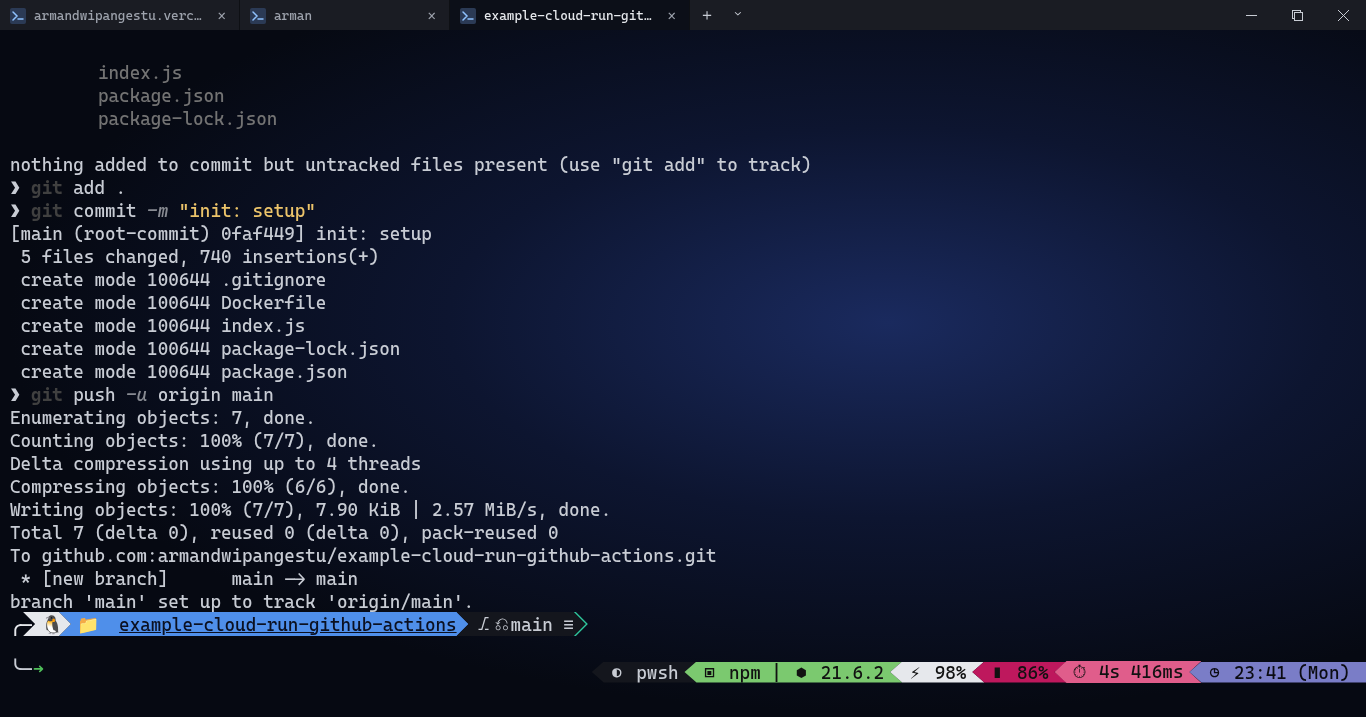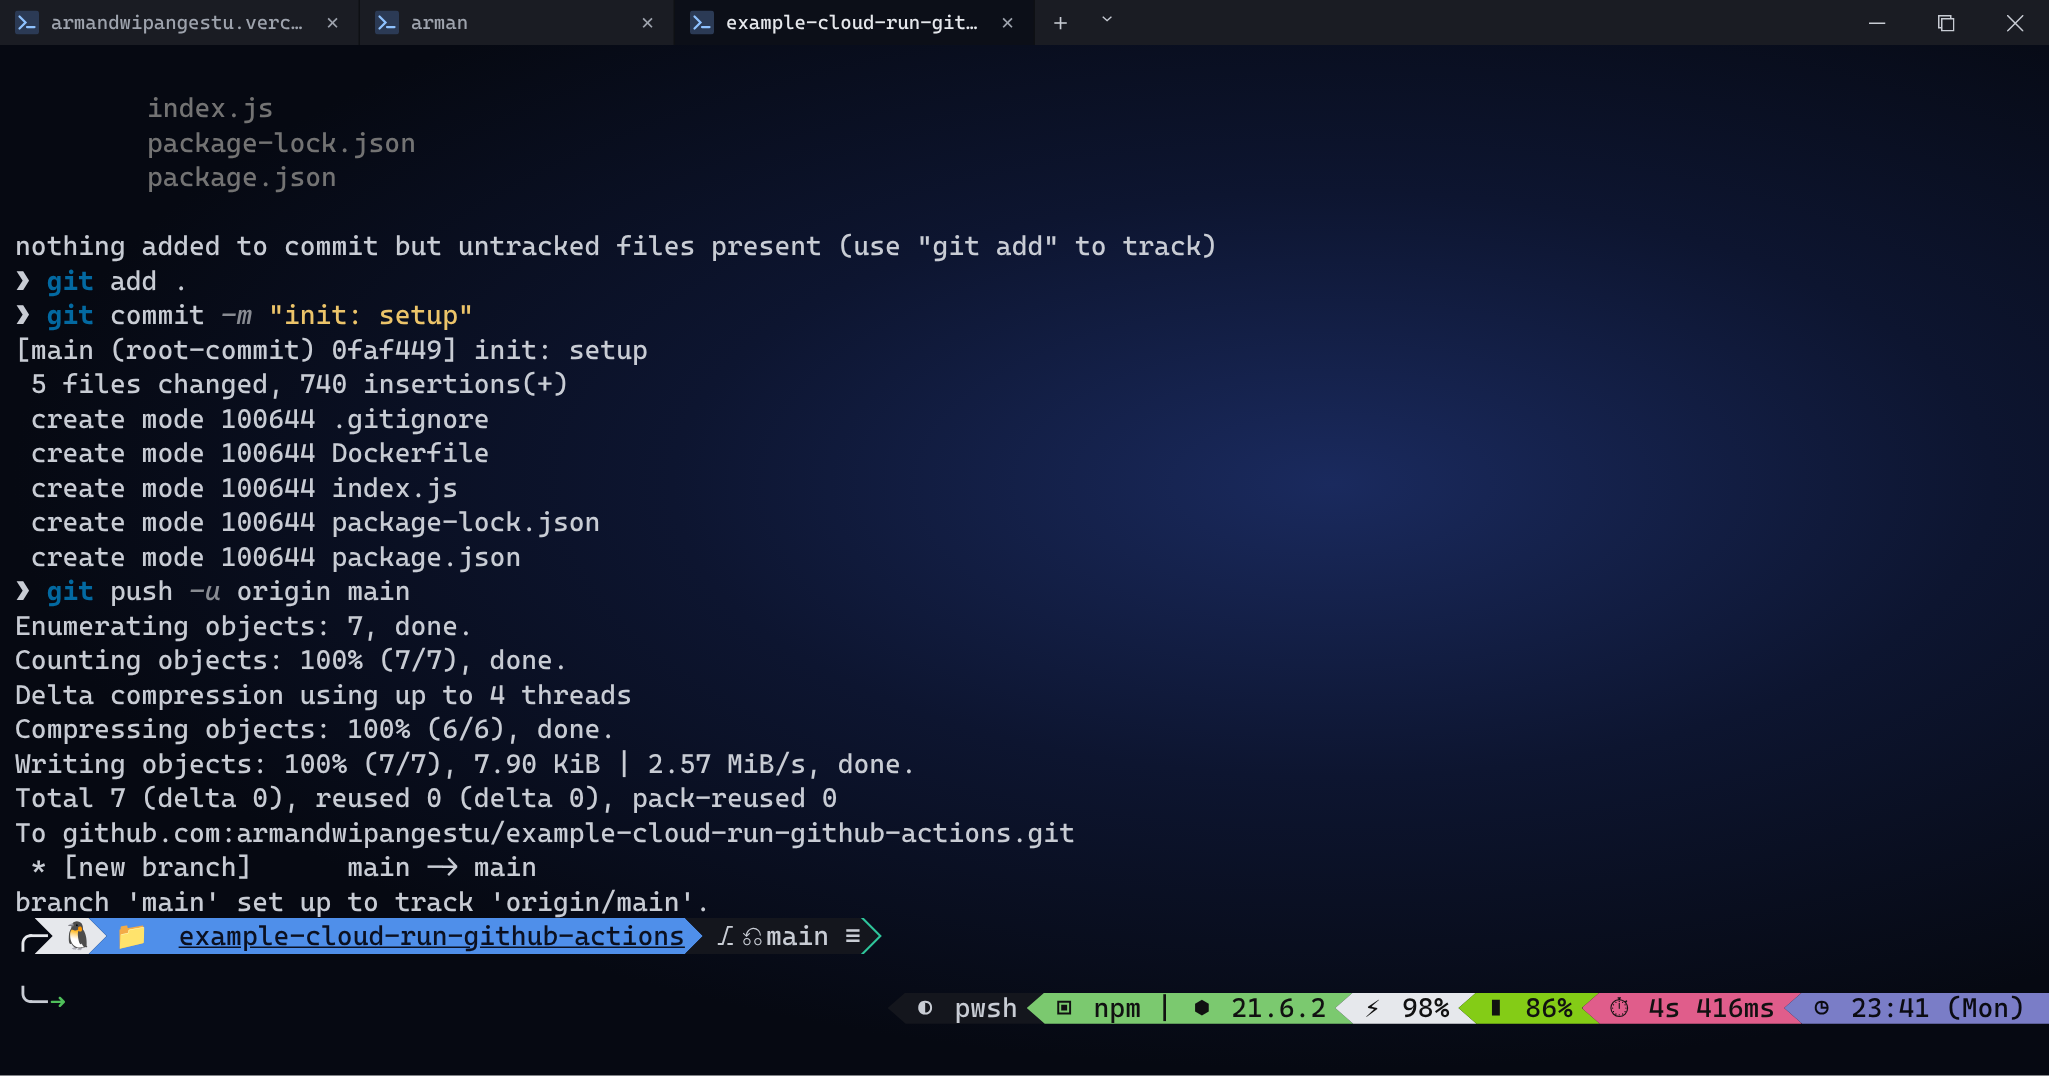"package-lock.json" span.indent { order: before "package.json" -> after "package.json" }
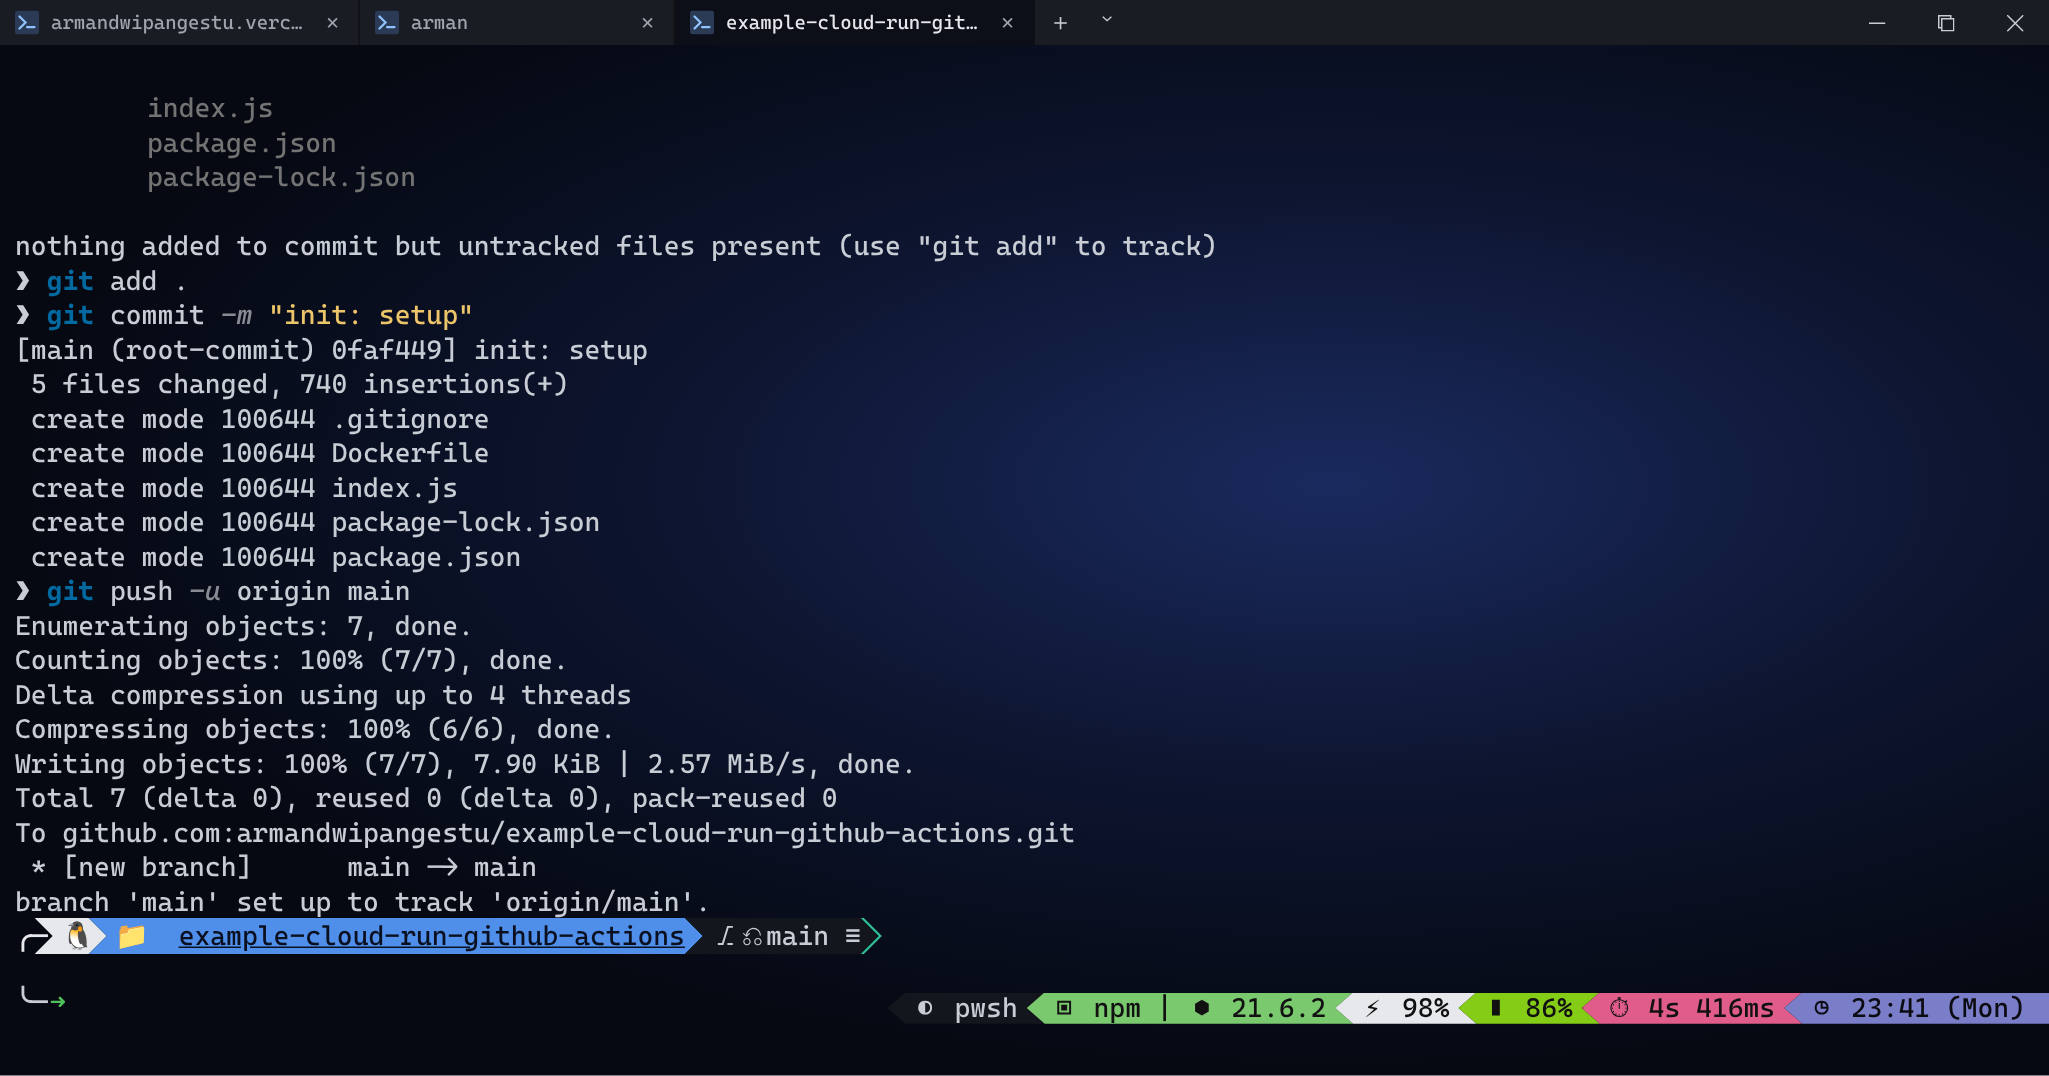"git" .cmd-git { color: #0369a1 -> #404040 }
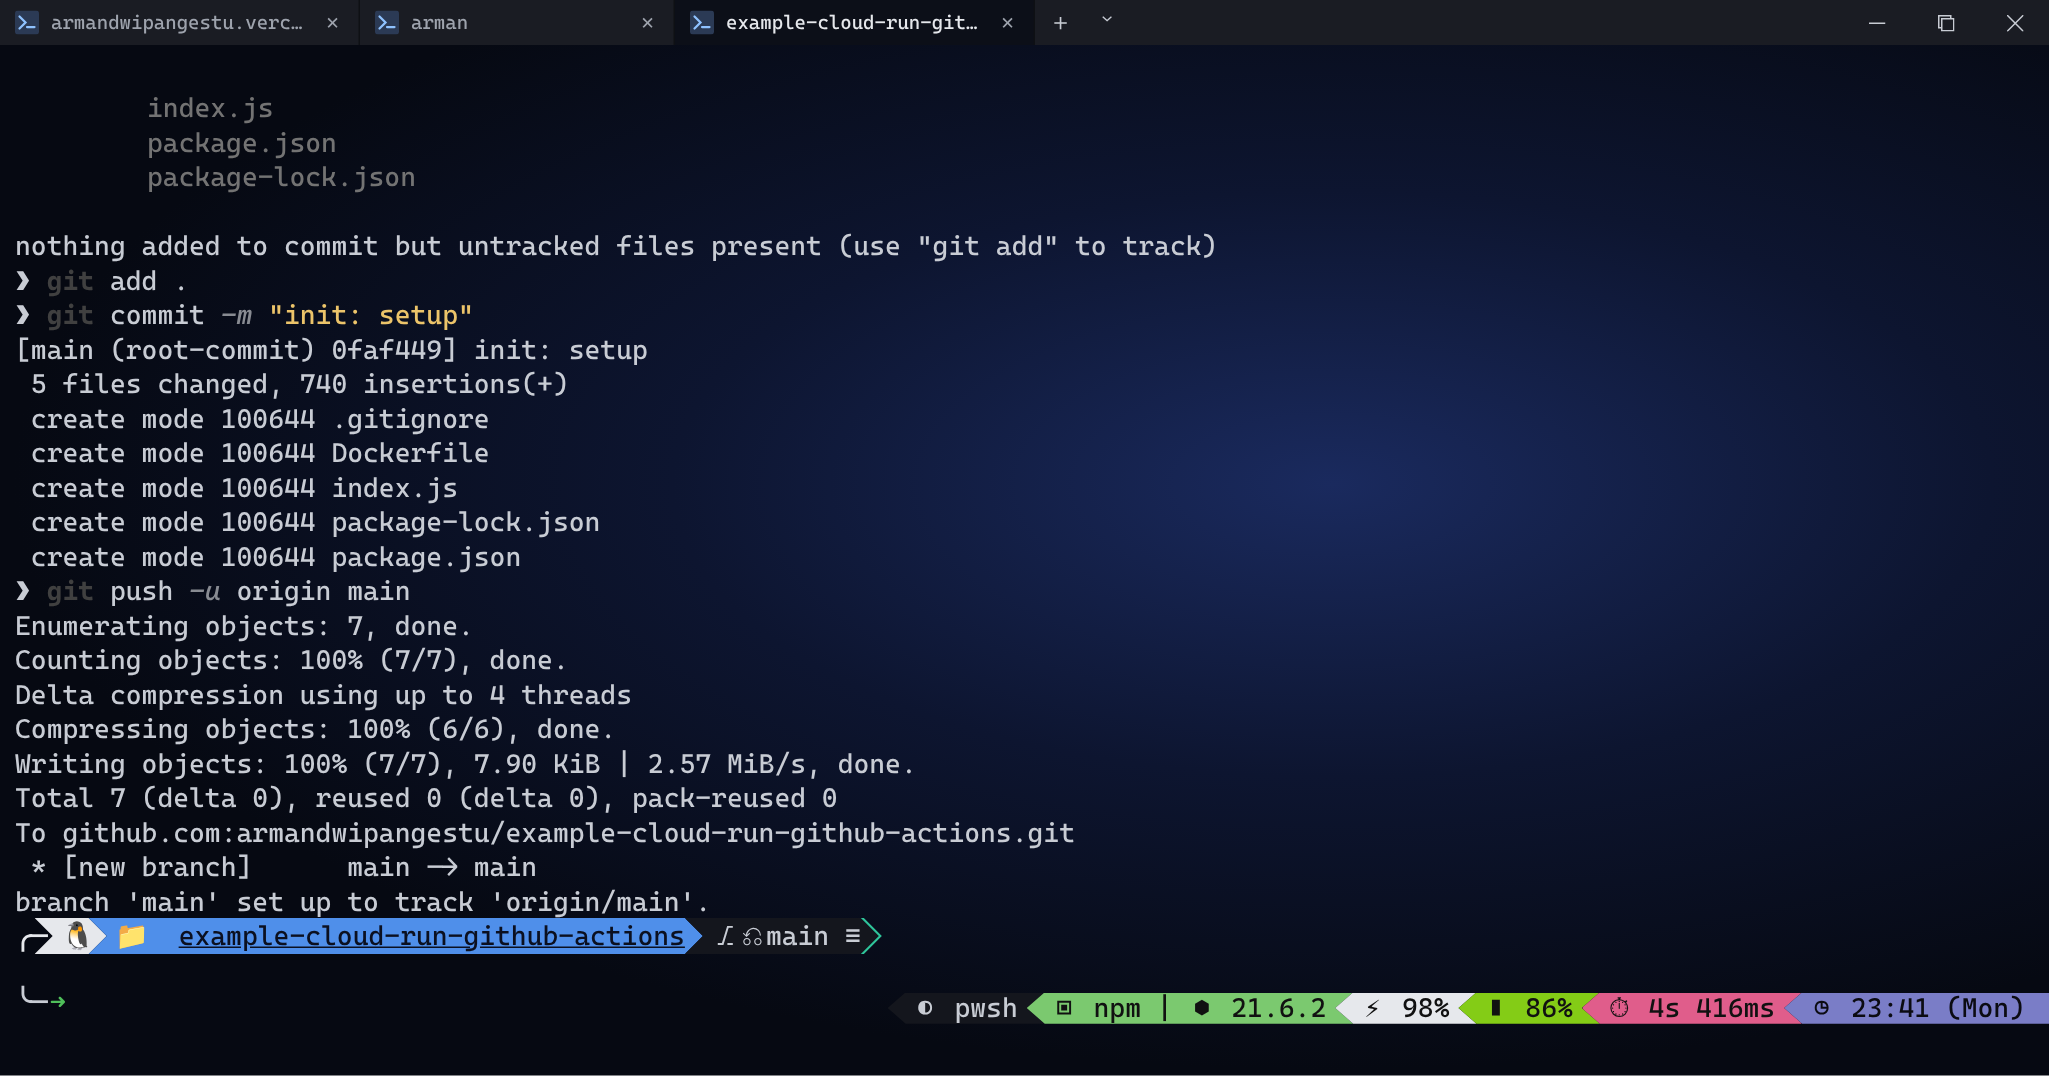"▮ 86%" .ylw { background: #84cc16 -> #be185d }
